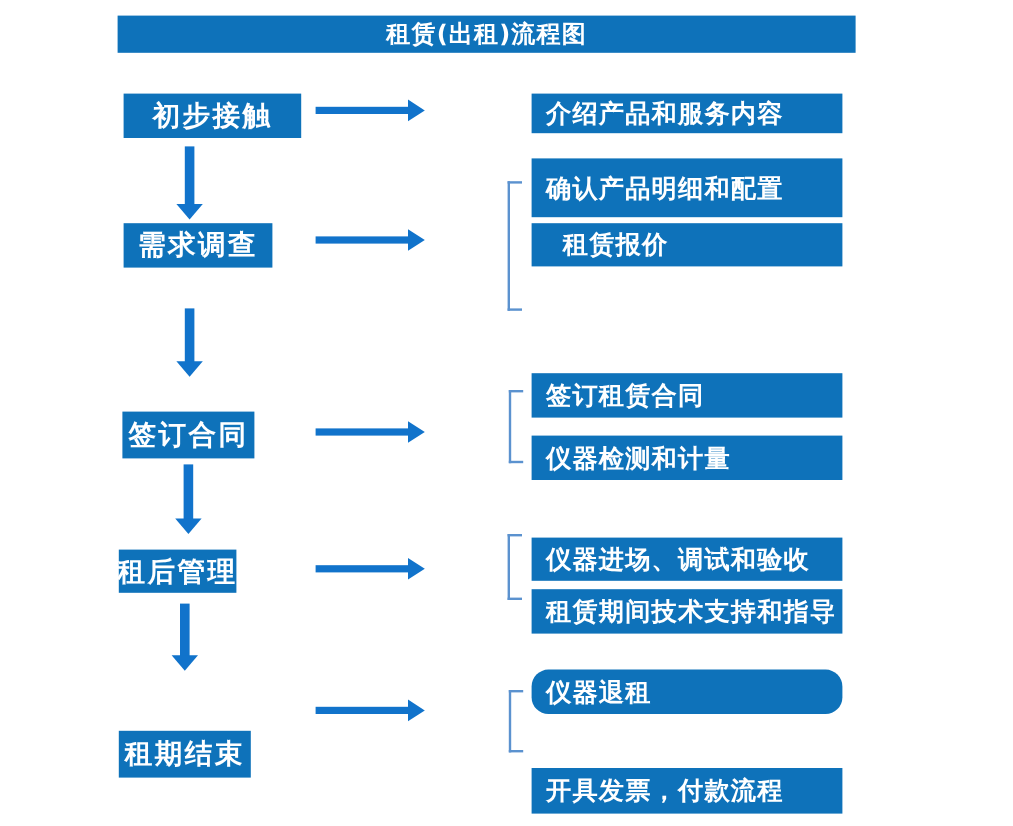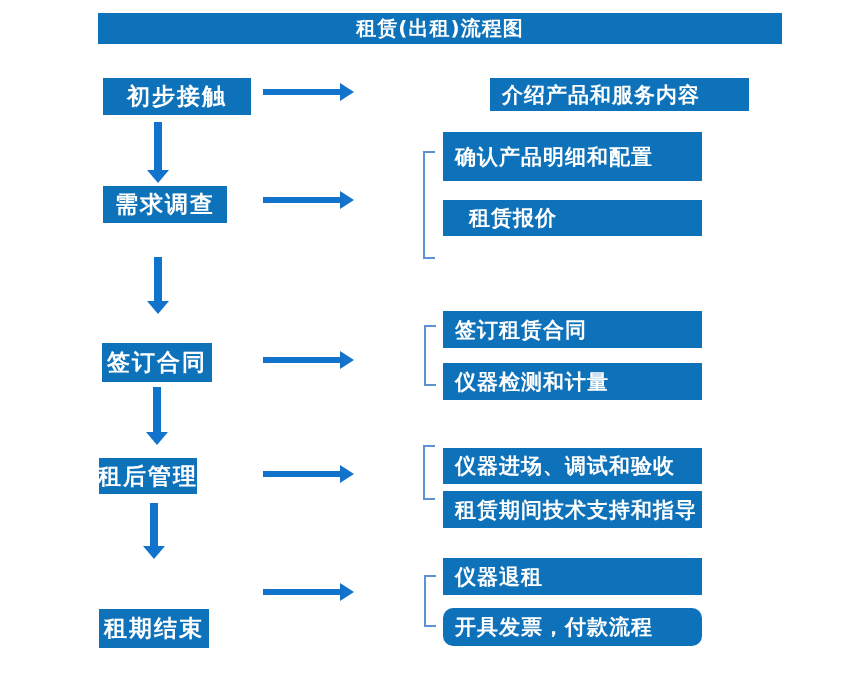"租赁(出租)流程图" .title-bar { width: 684px -> 615px }
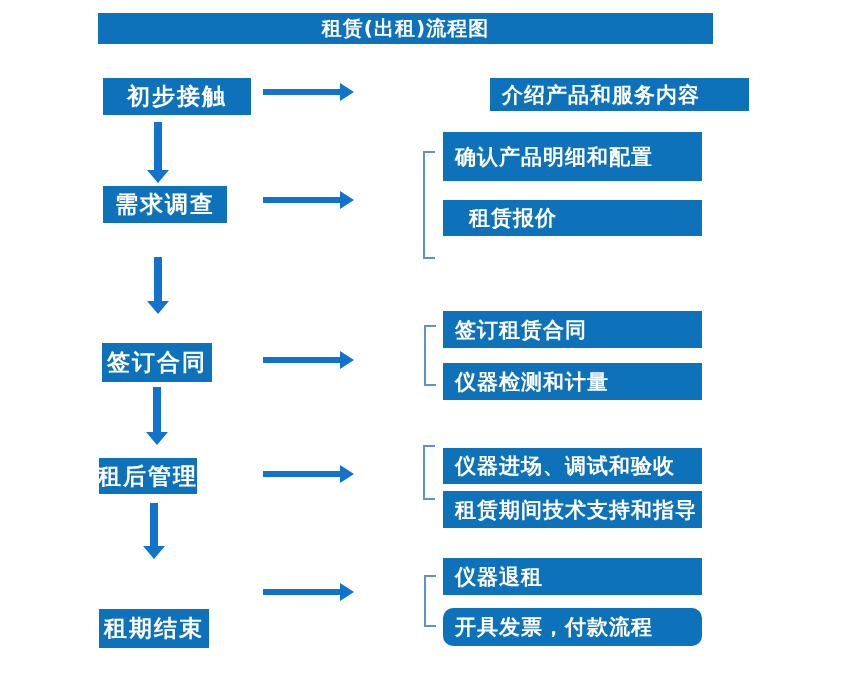"介绍产品和服务内容" div.detail-box { margin-left: 47px -> none }
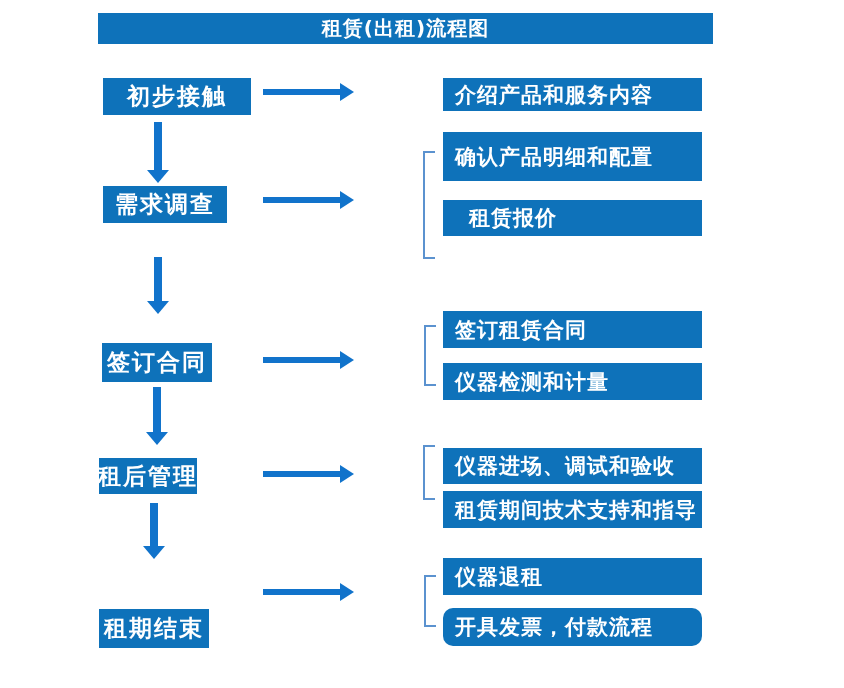"租赁报价" div.detail-box { top: 200px -> 186px }
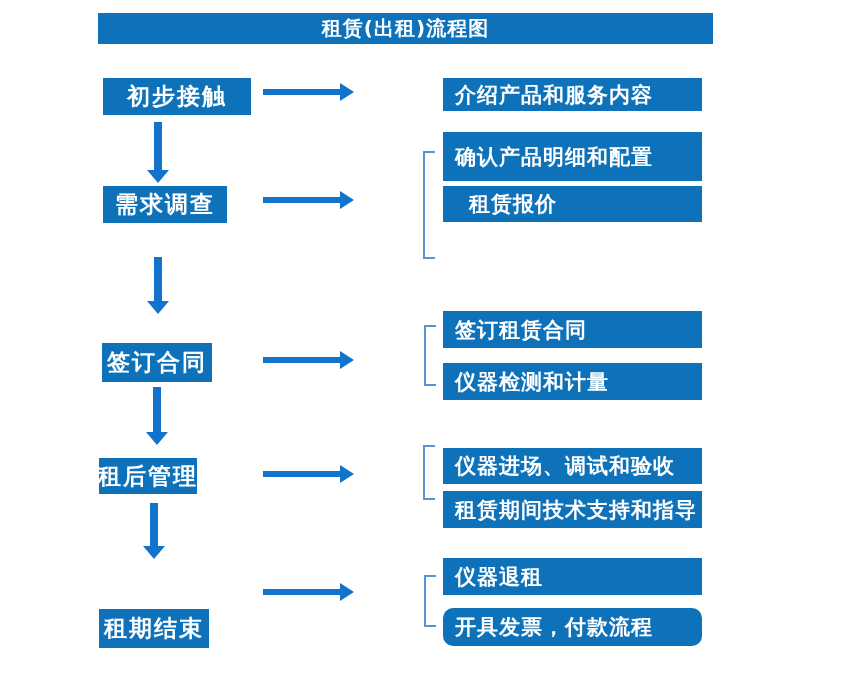"仪器退租" div.detail-box { border-radius: none -> 14px }
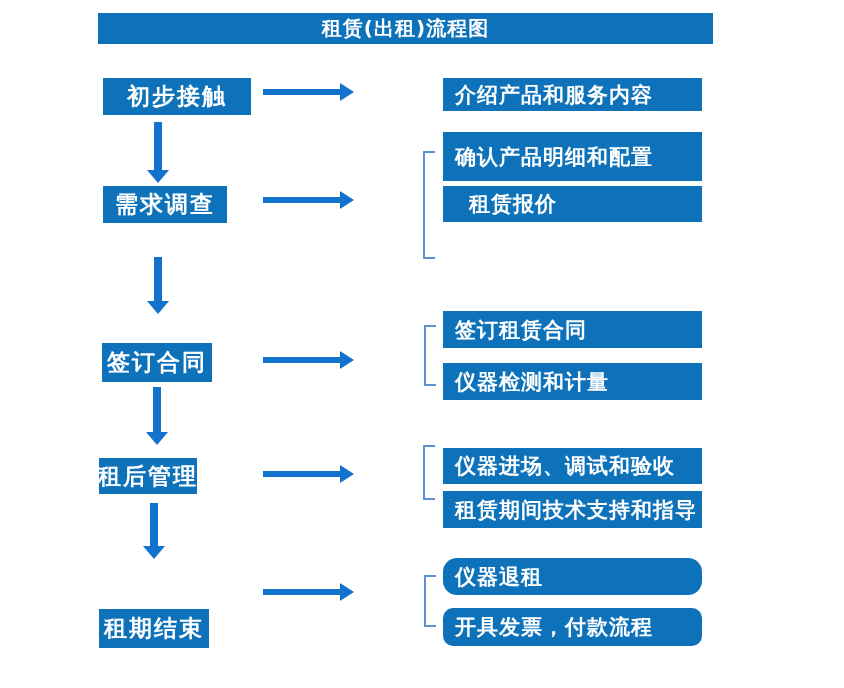"开具发票，付款流程" div.detail-box { border-radius: 10px -> none; top: 608px -> 640px }
